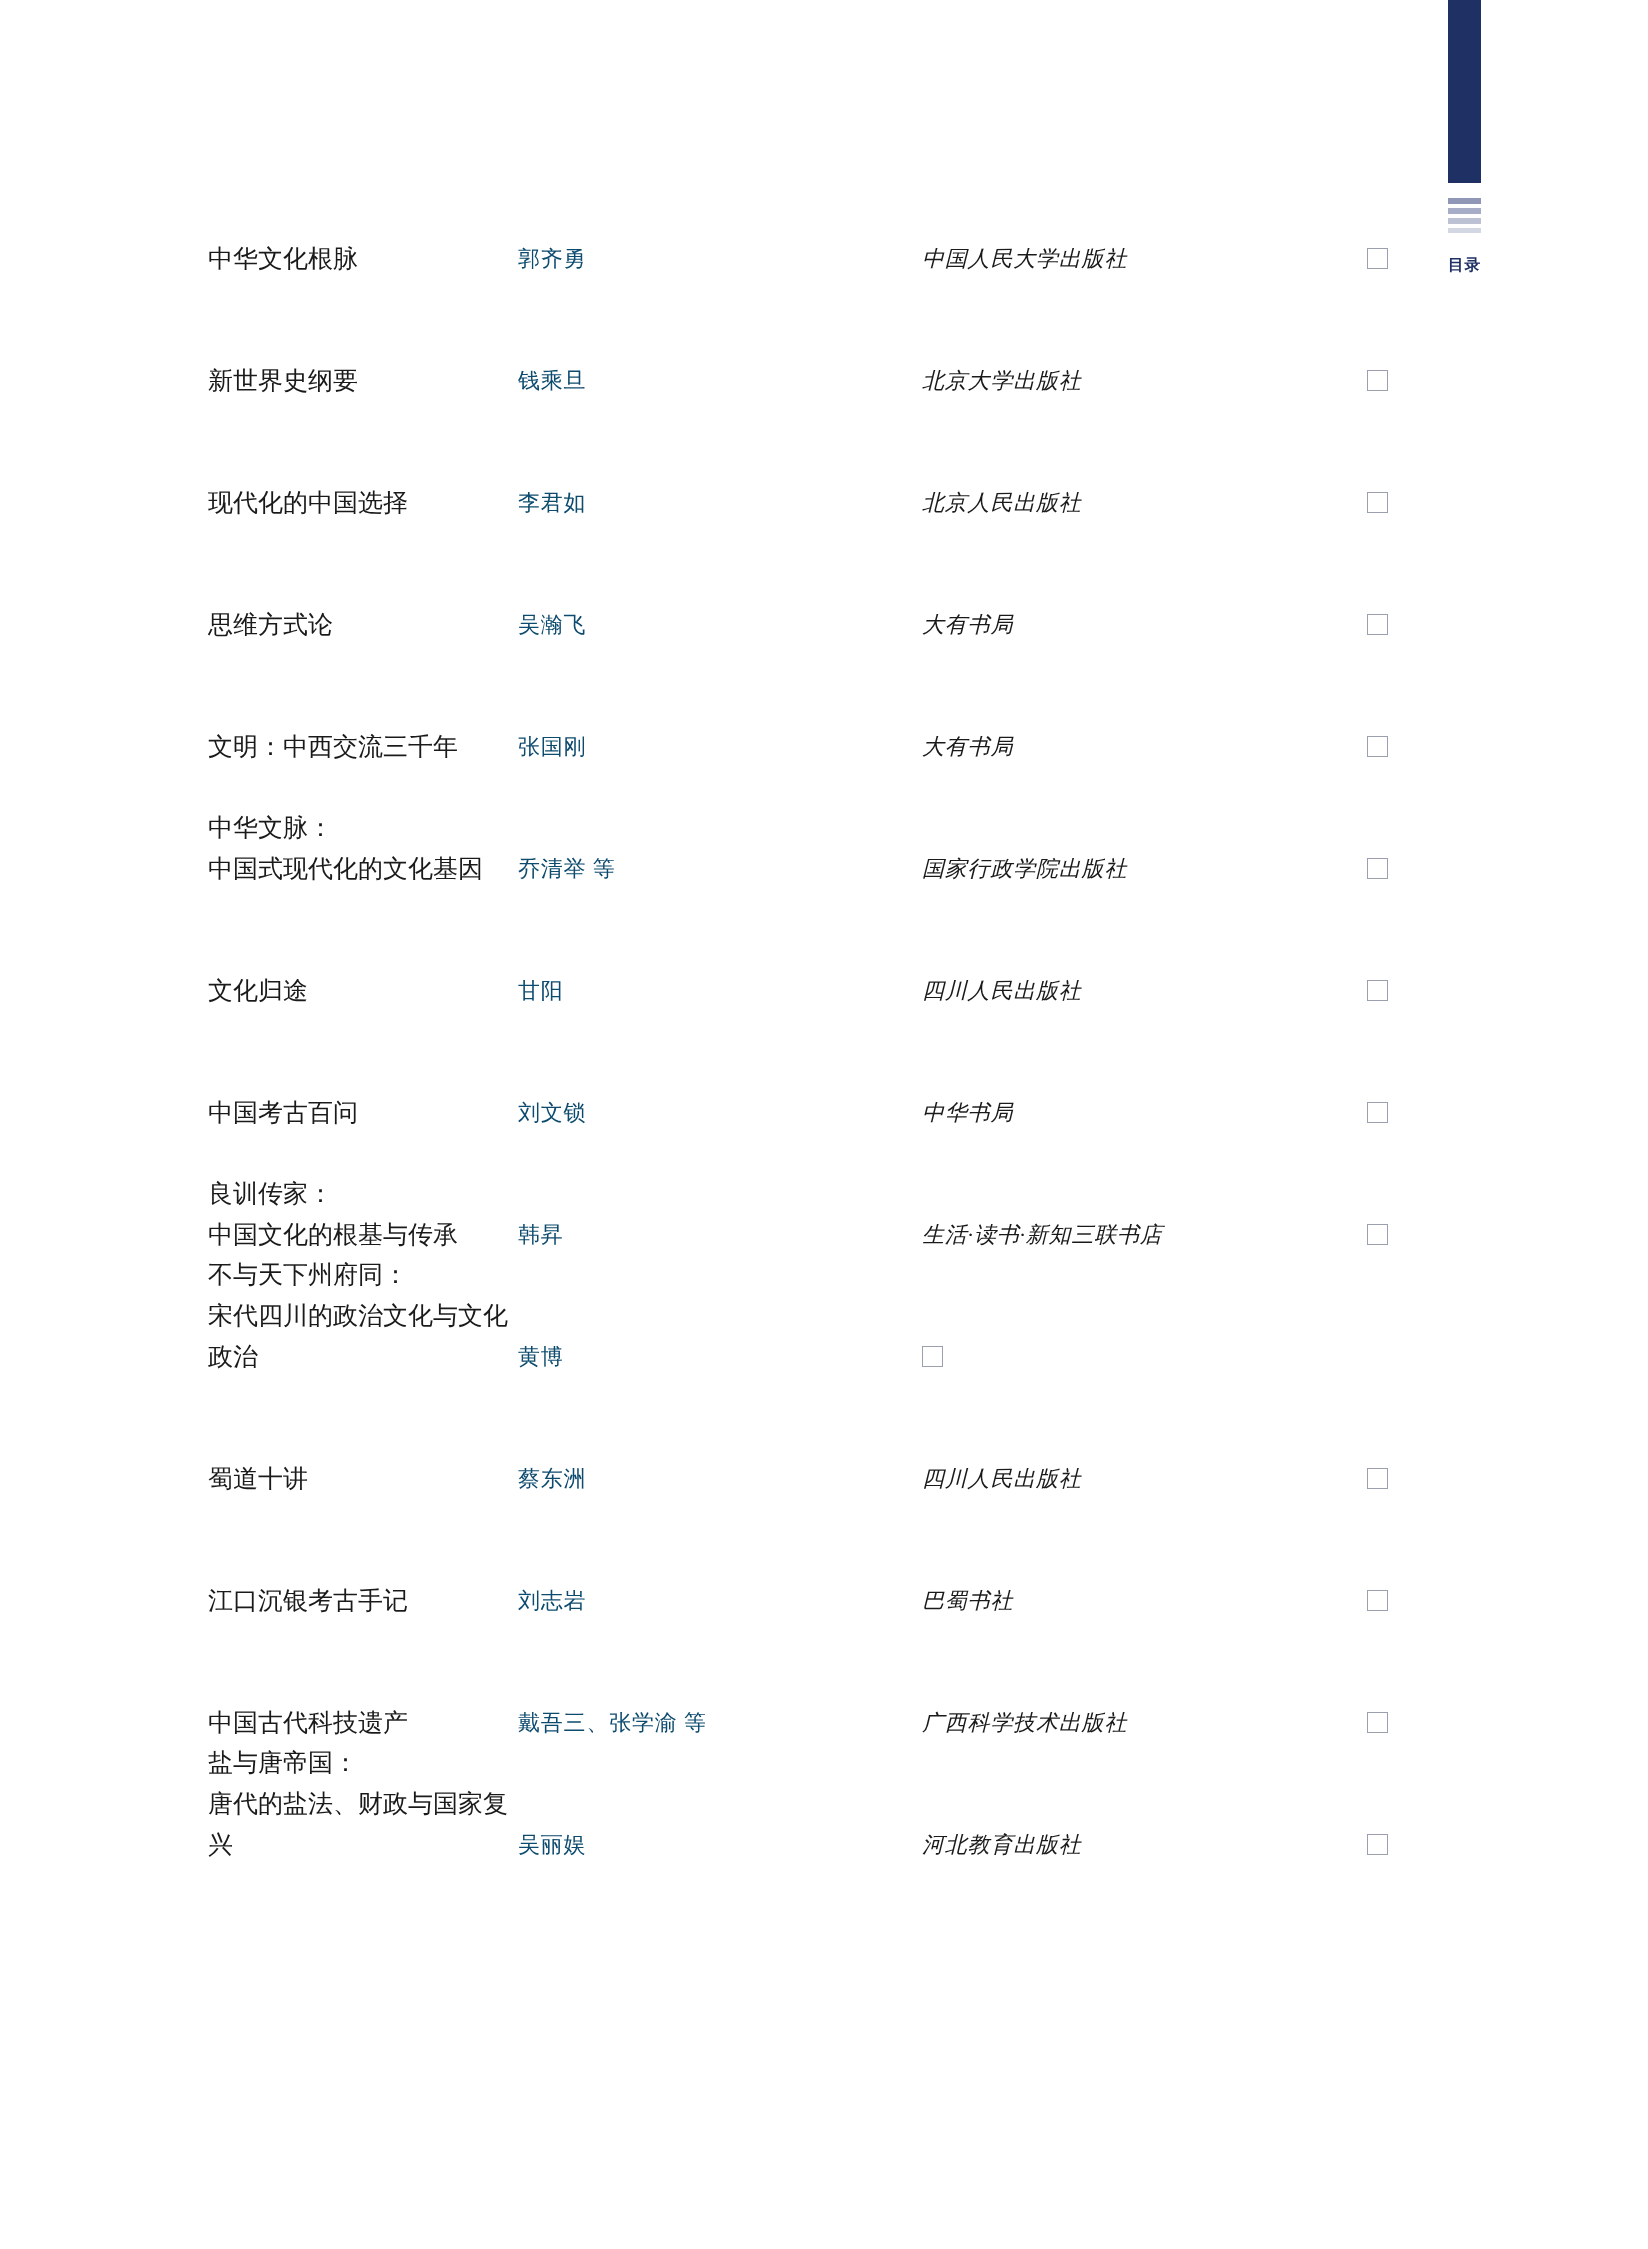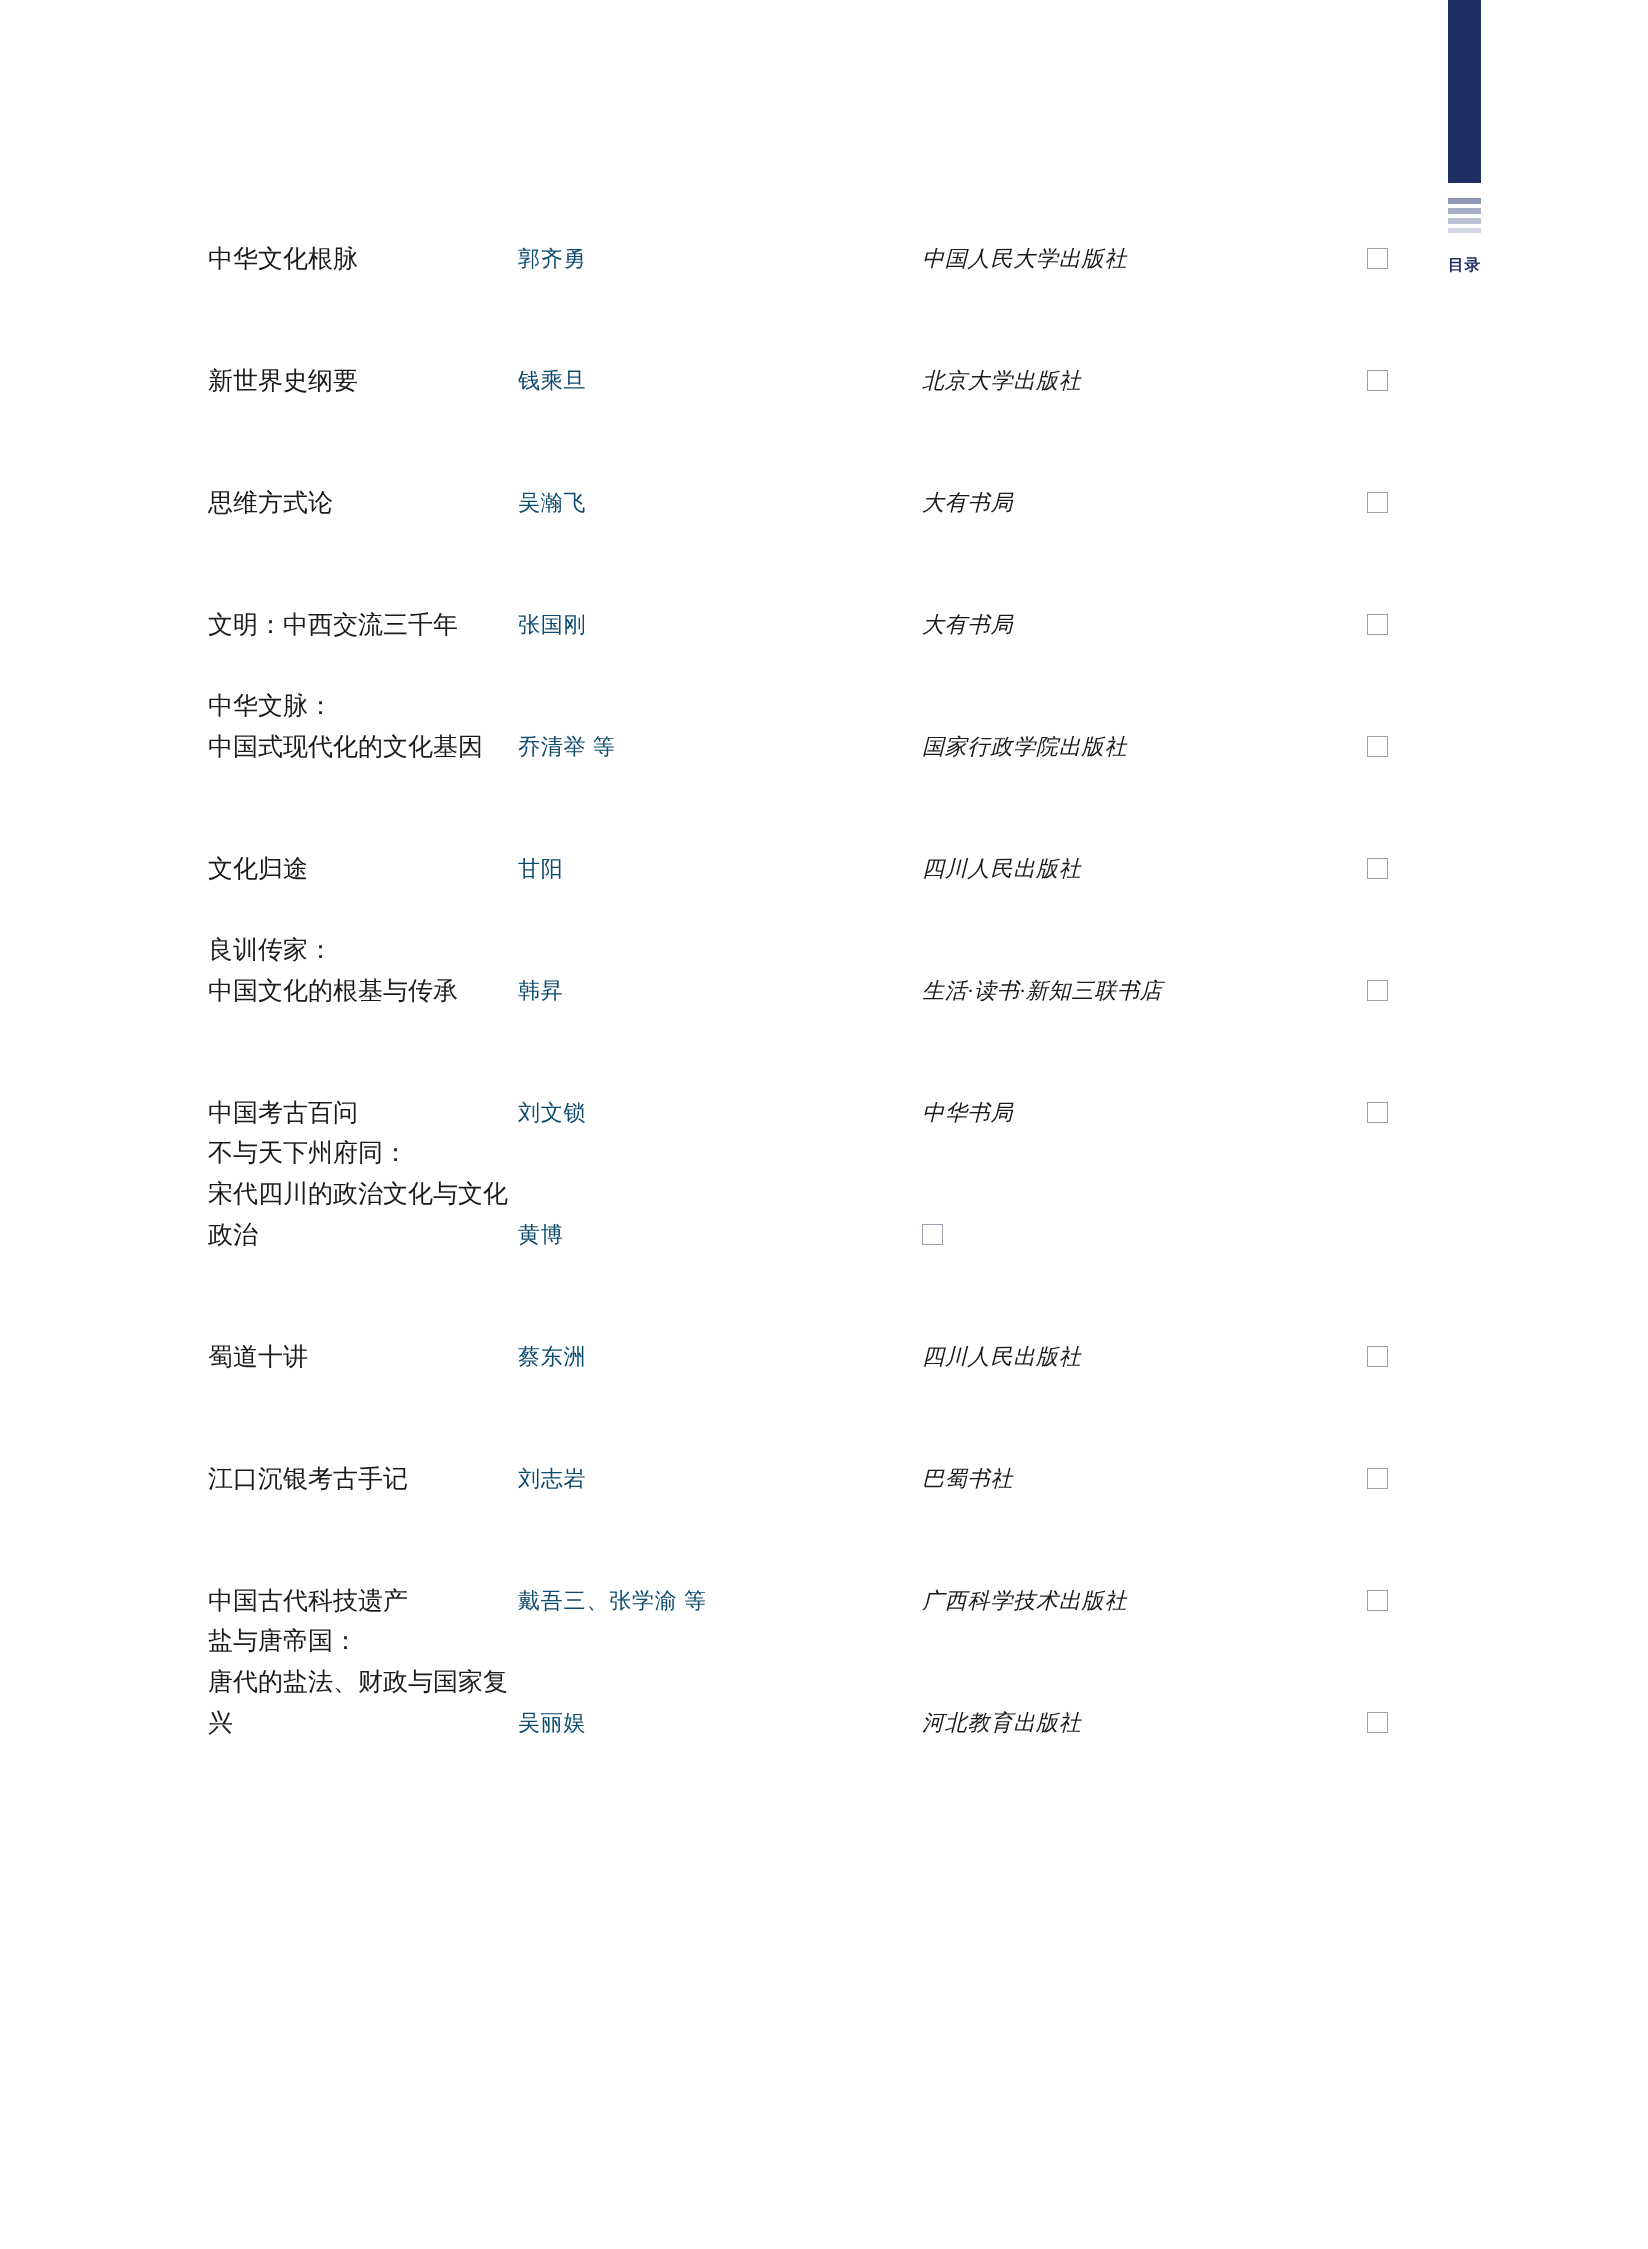"现代化的中国选择" div.book-row { html: none -> <div> <div><span>现代化的中国选择</span></div> <div>李君如</div> <div>北京人民出版社</div> <div> <span></span> </div> </div> }
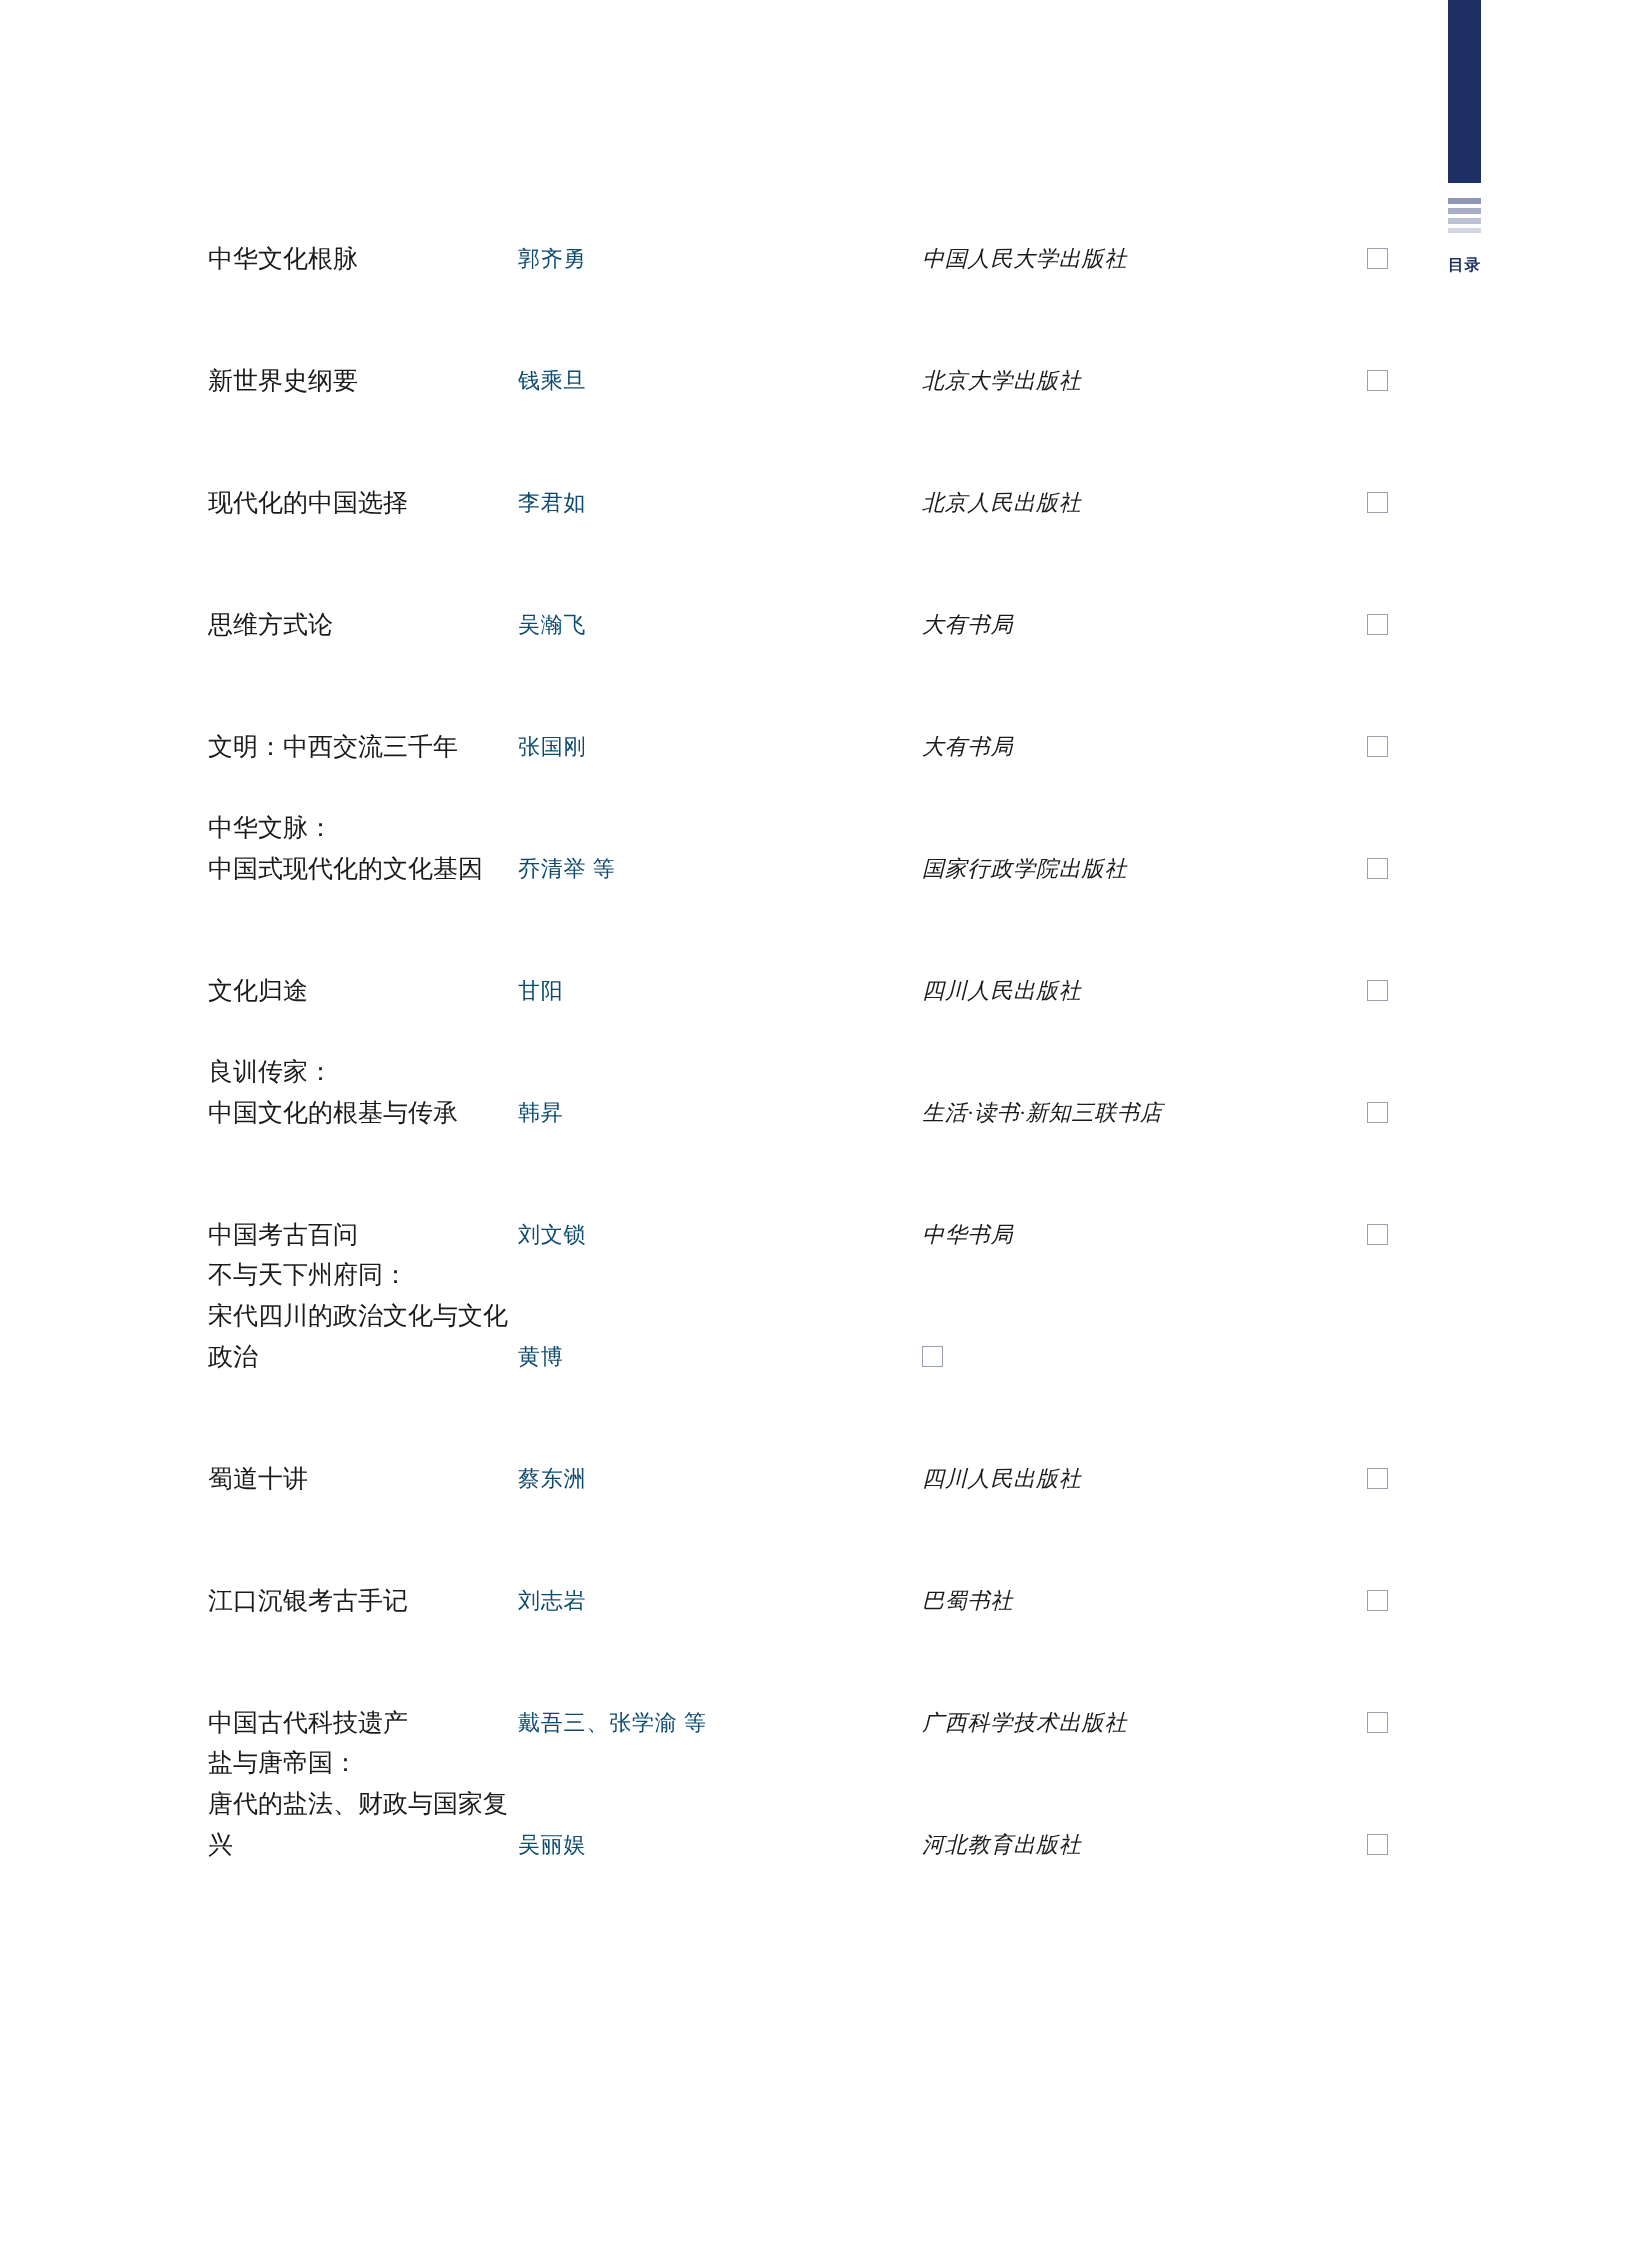"良训传家：" div.book-row { order: before "中国考古百问" -> after "中国考古百问" }
